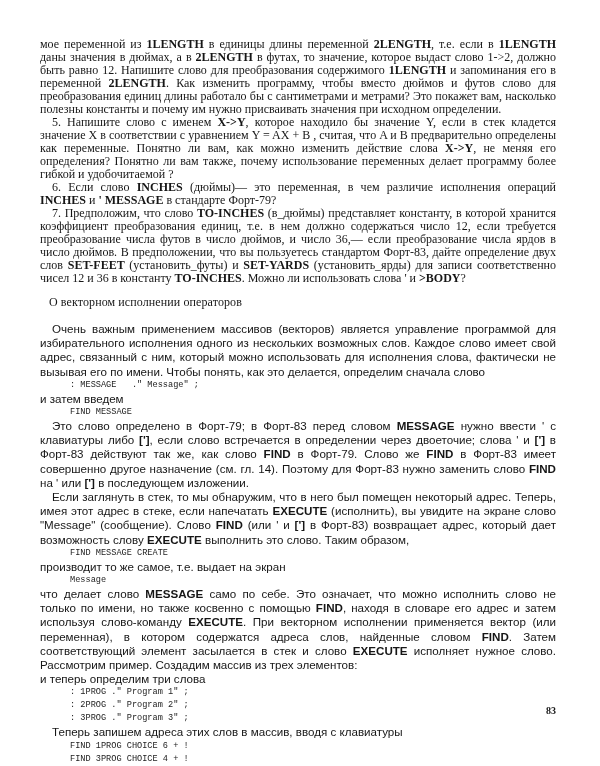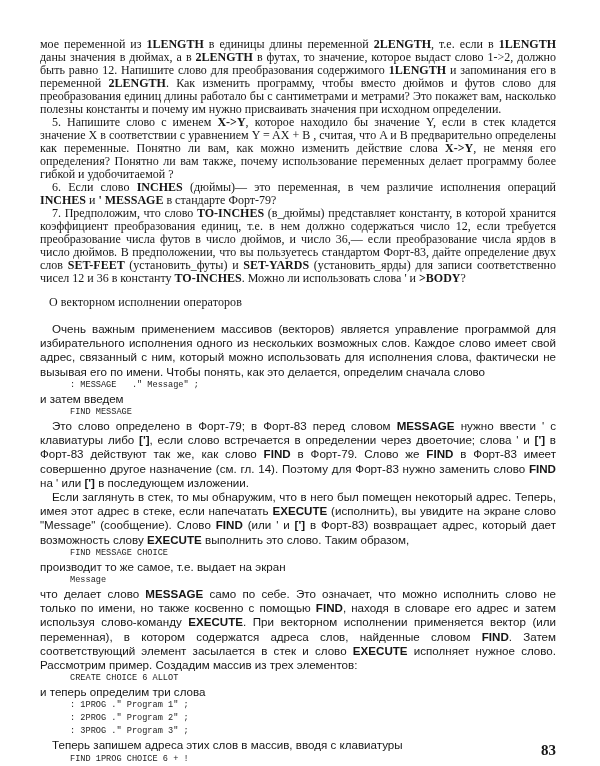"FIND MESSAGE CHOICE" pre.code { text: CHOICE -> CREATE }
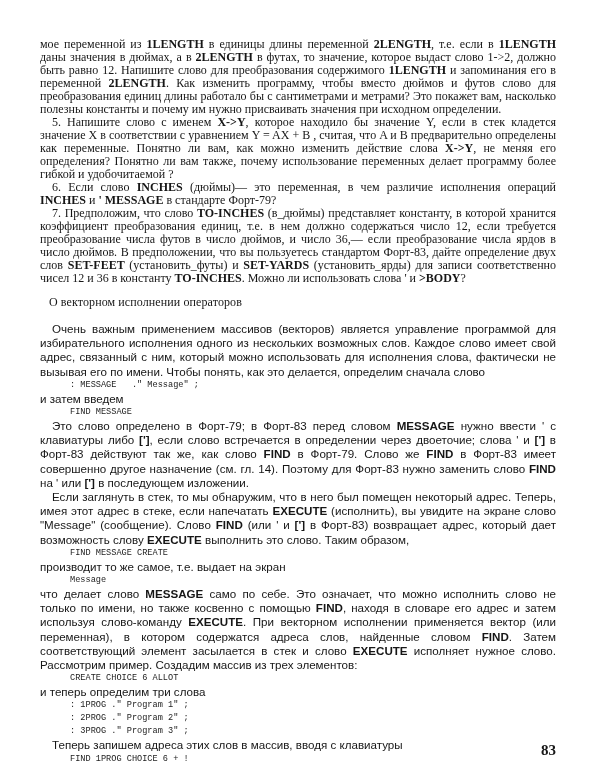"CREATE CHOICE 6 ALLOT" pre.code { html: <pre>CREATE CHOICE 6 ALLOT</pre> -> none }
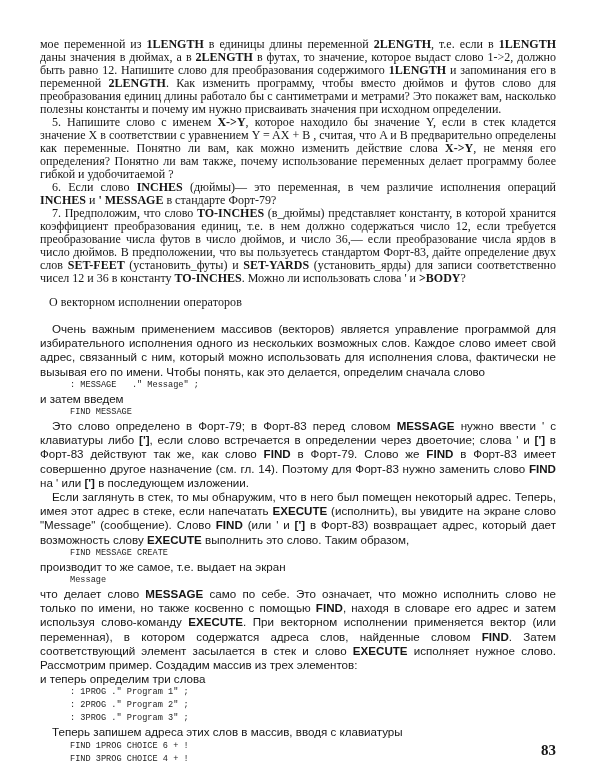"83" .pageno { font-size: 15px -> 10px; top: 742px -> 705px }
